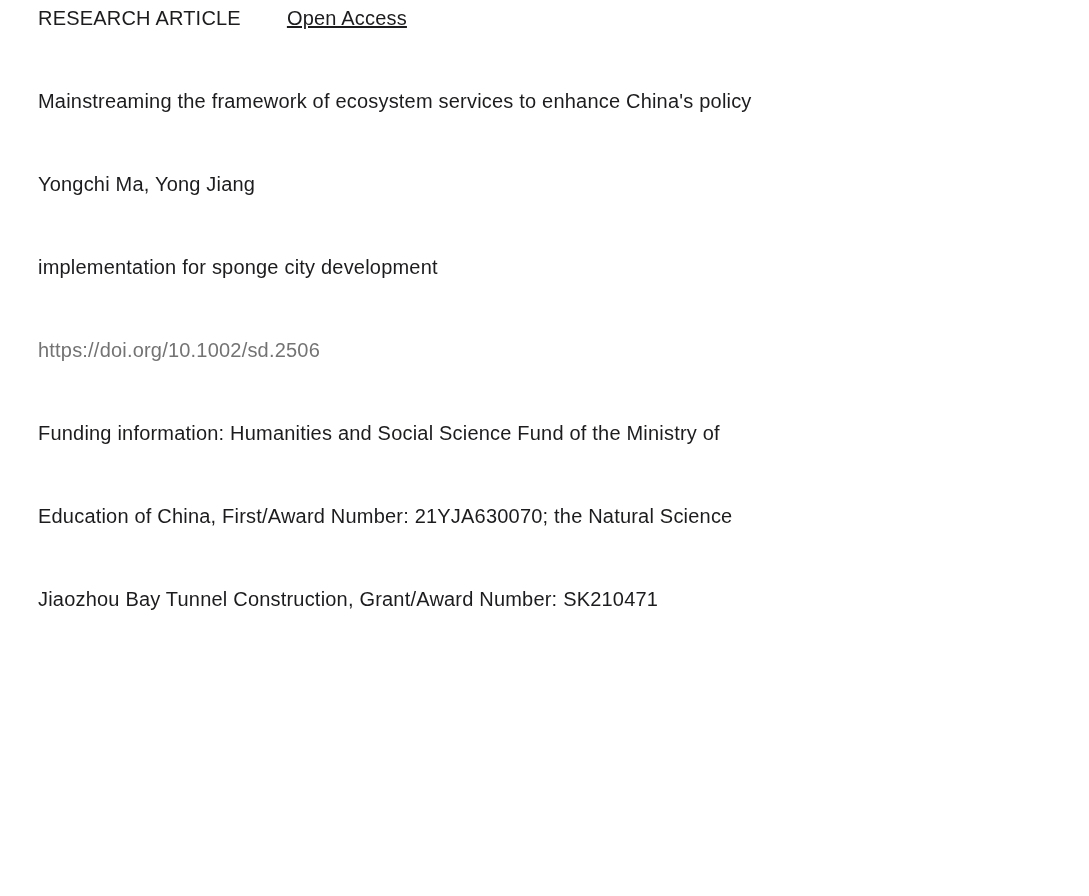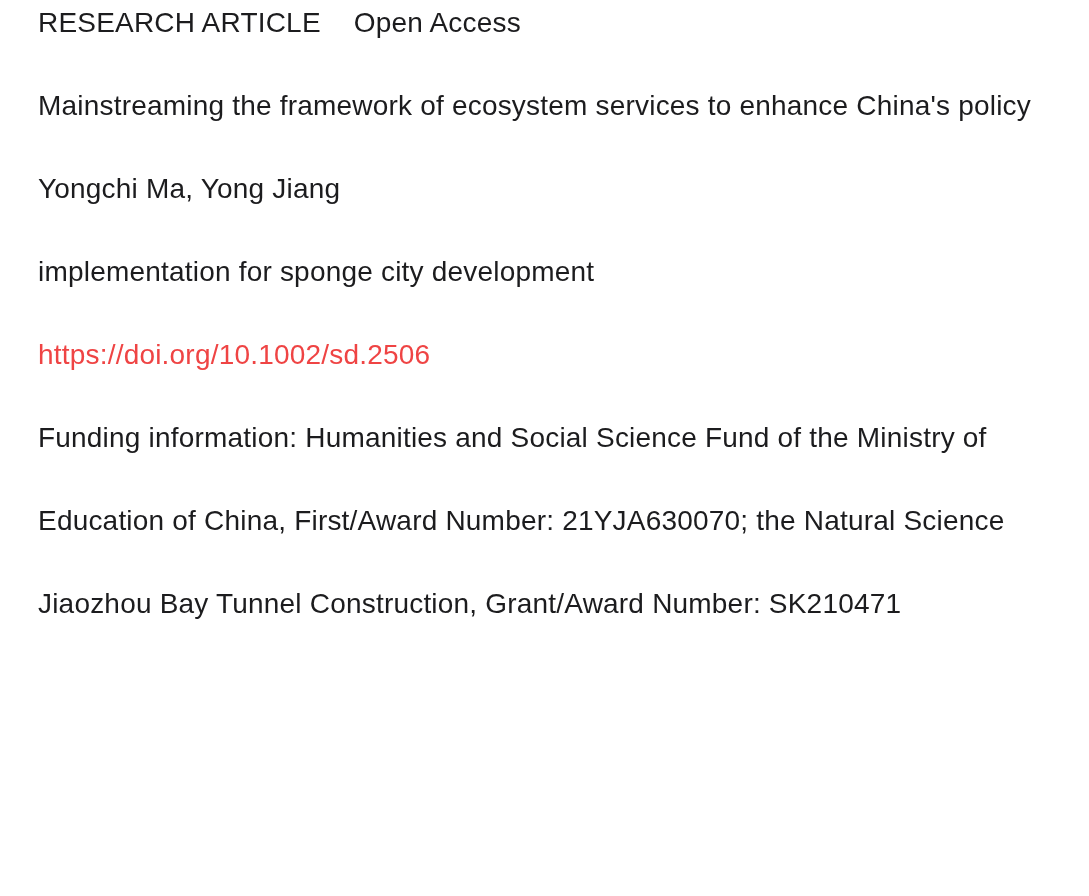"RESEARCH ARTICLE" .line { font-size: 28px -> 20px }
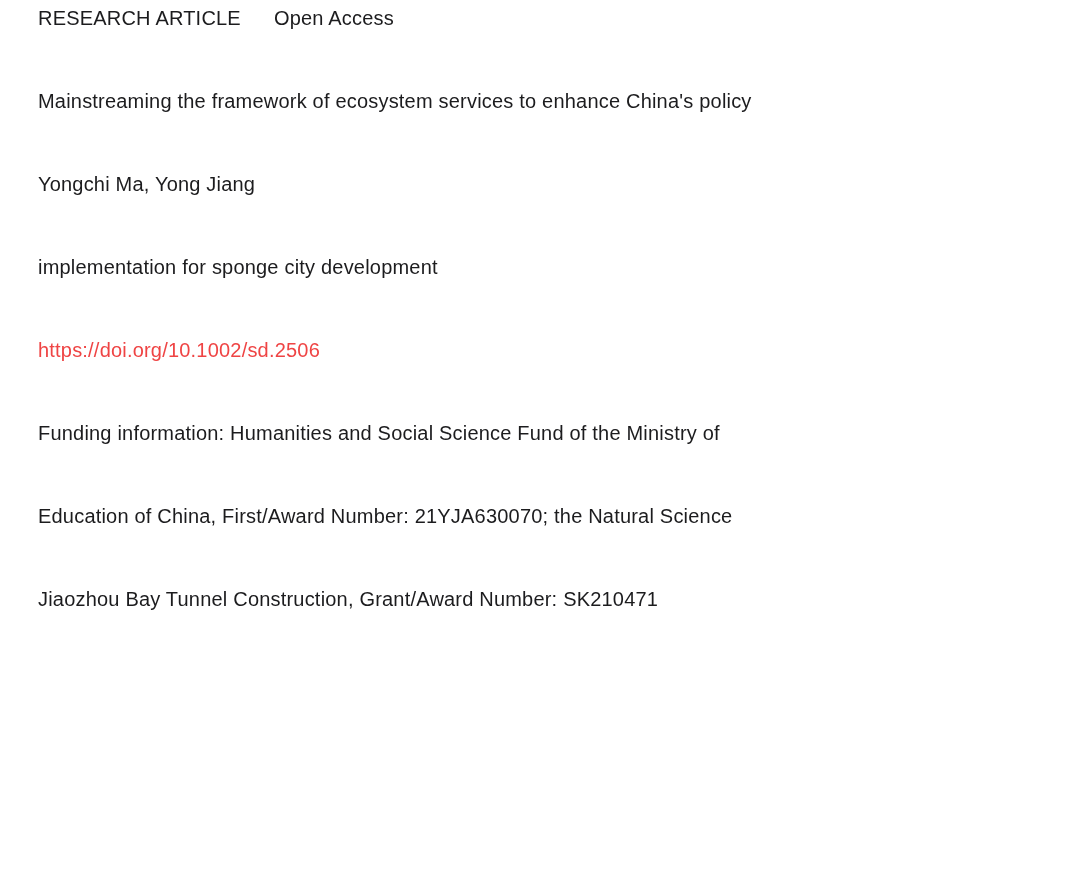"Open Access" .kicker-row .access { margin-left: 33px -> 46px; text-decoration: none -> underline }
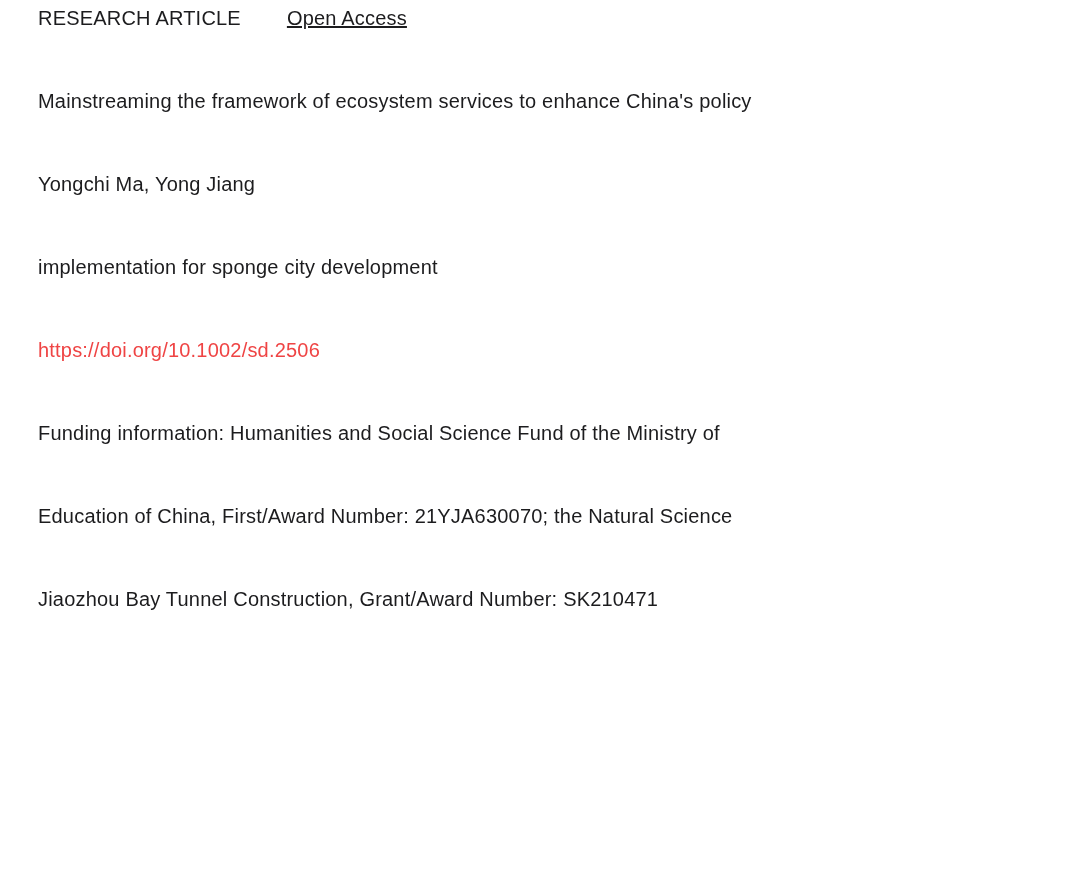"https://doi.org/10.1002/sd.2506" .doi { color: #ef4444 -> #737373 }
